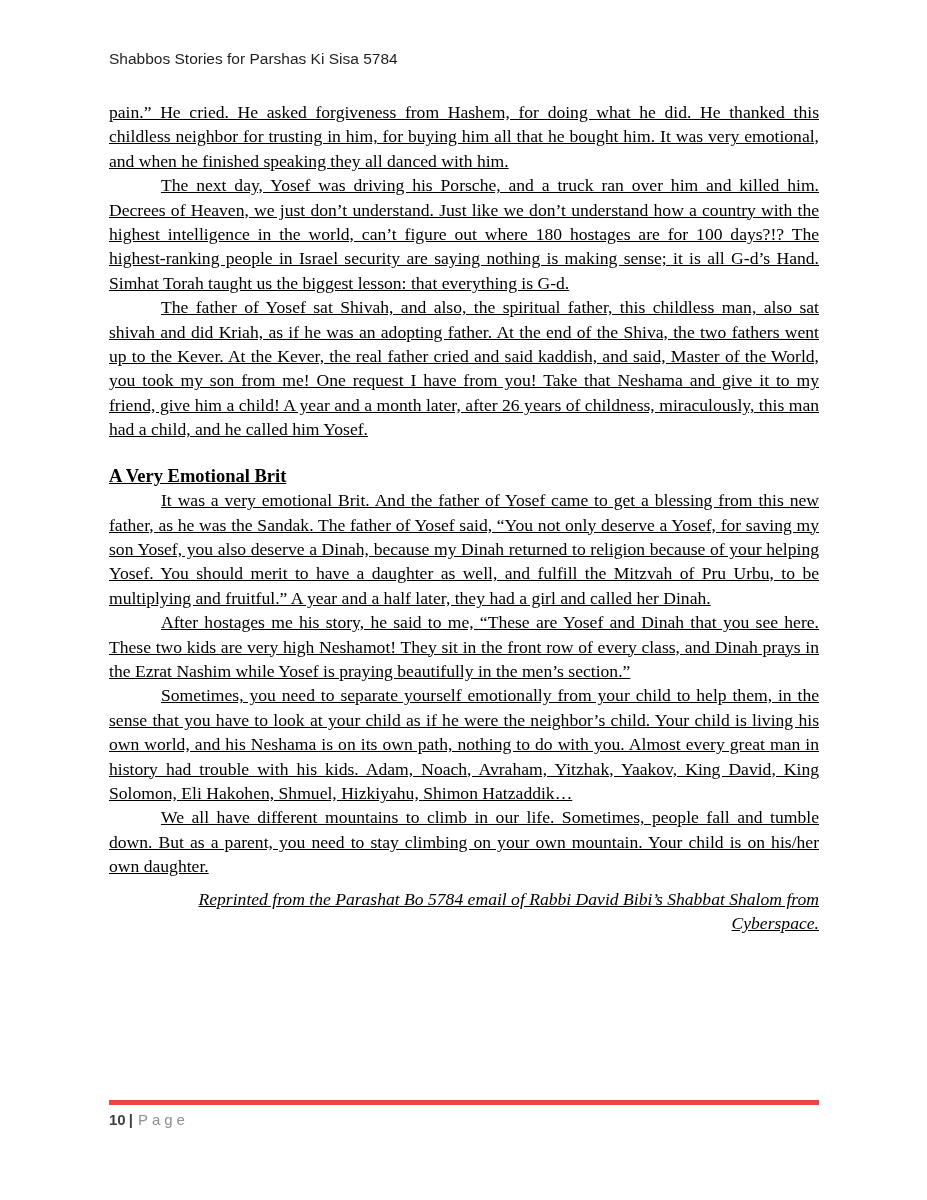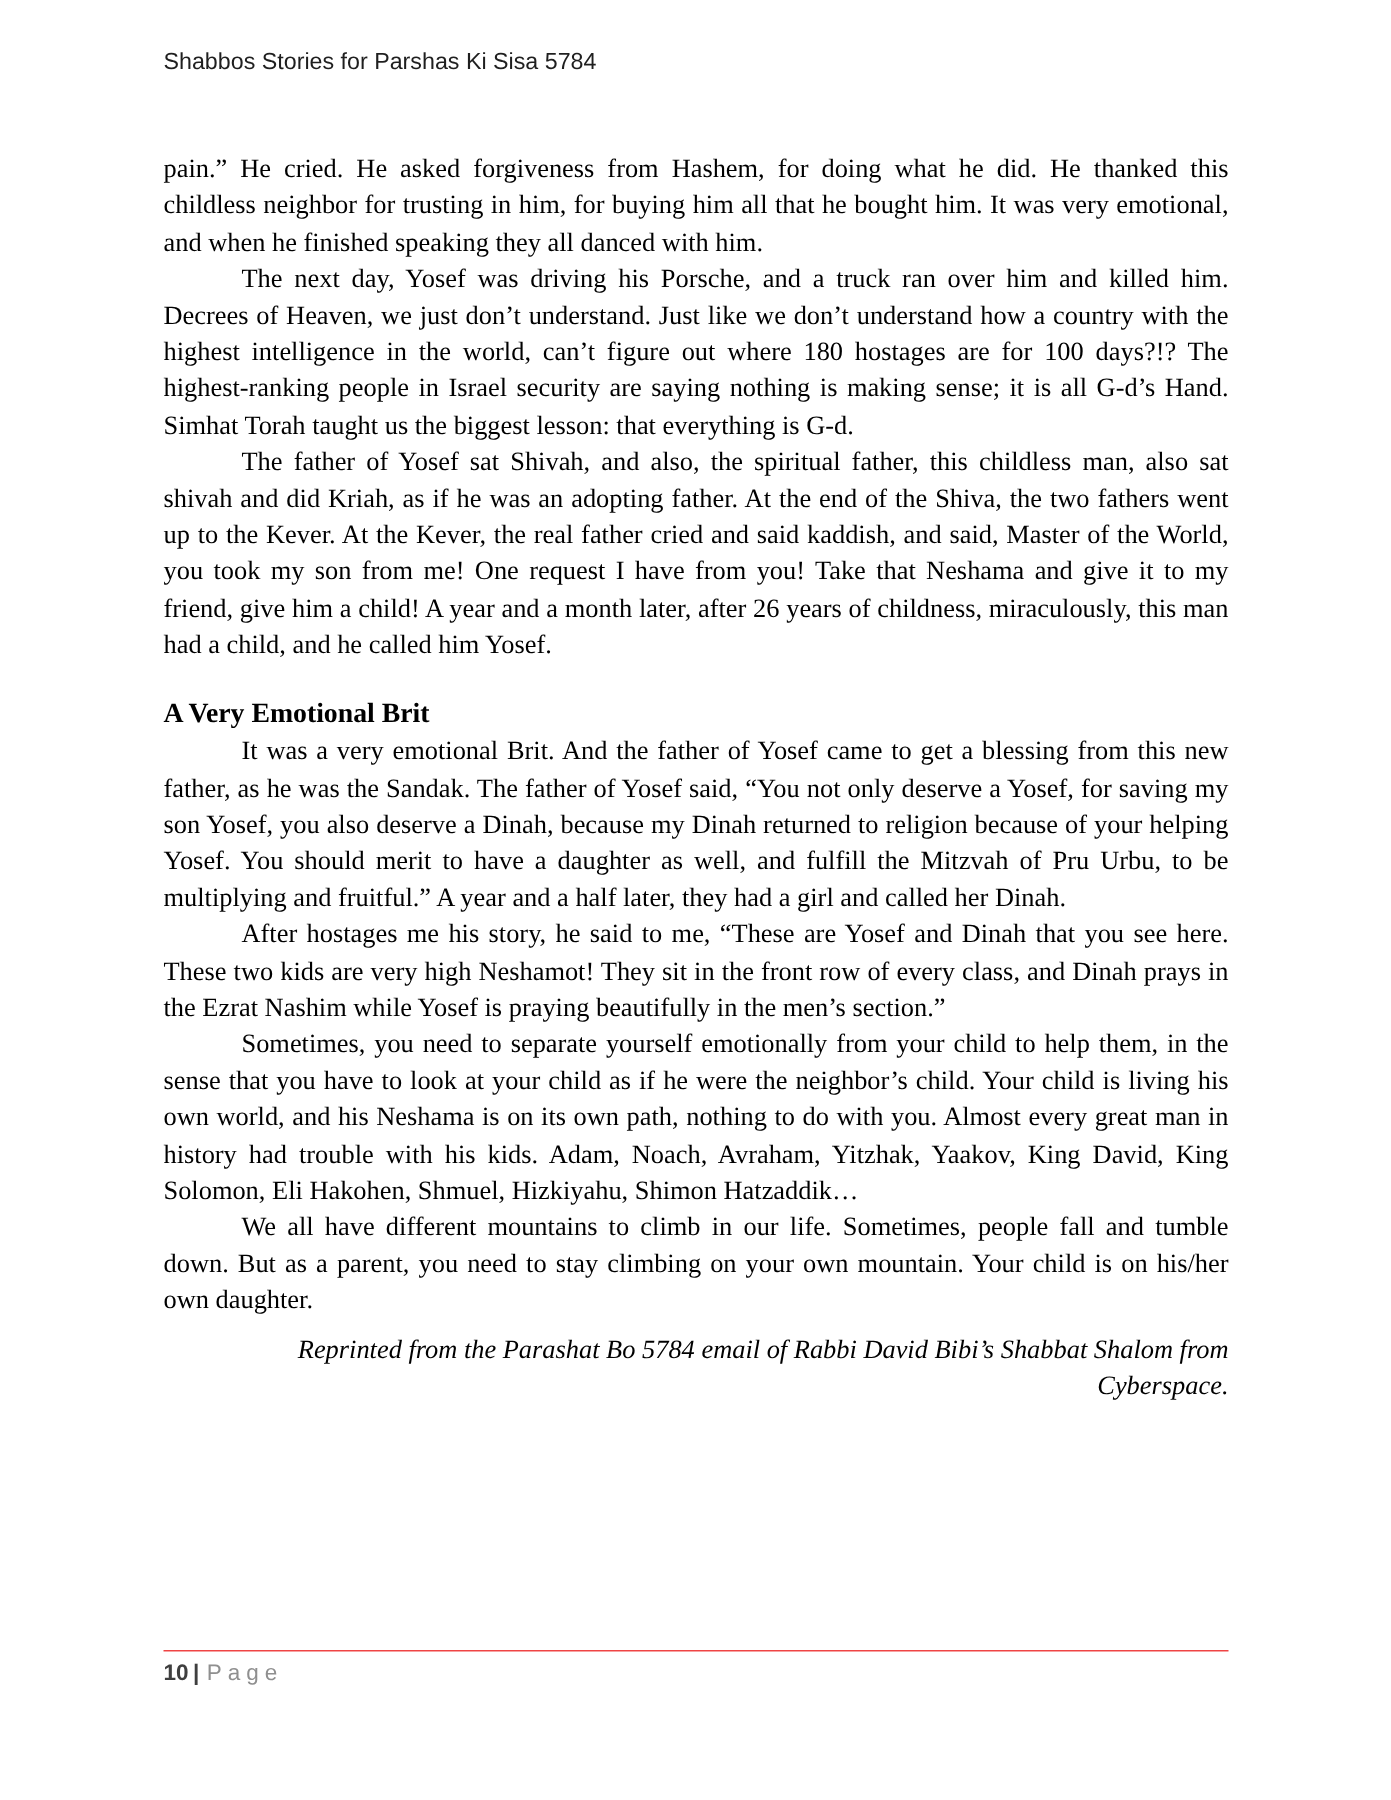"Shabbos Stories for Parshas Ki" .header { top: 33px -> 50px }
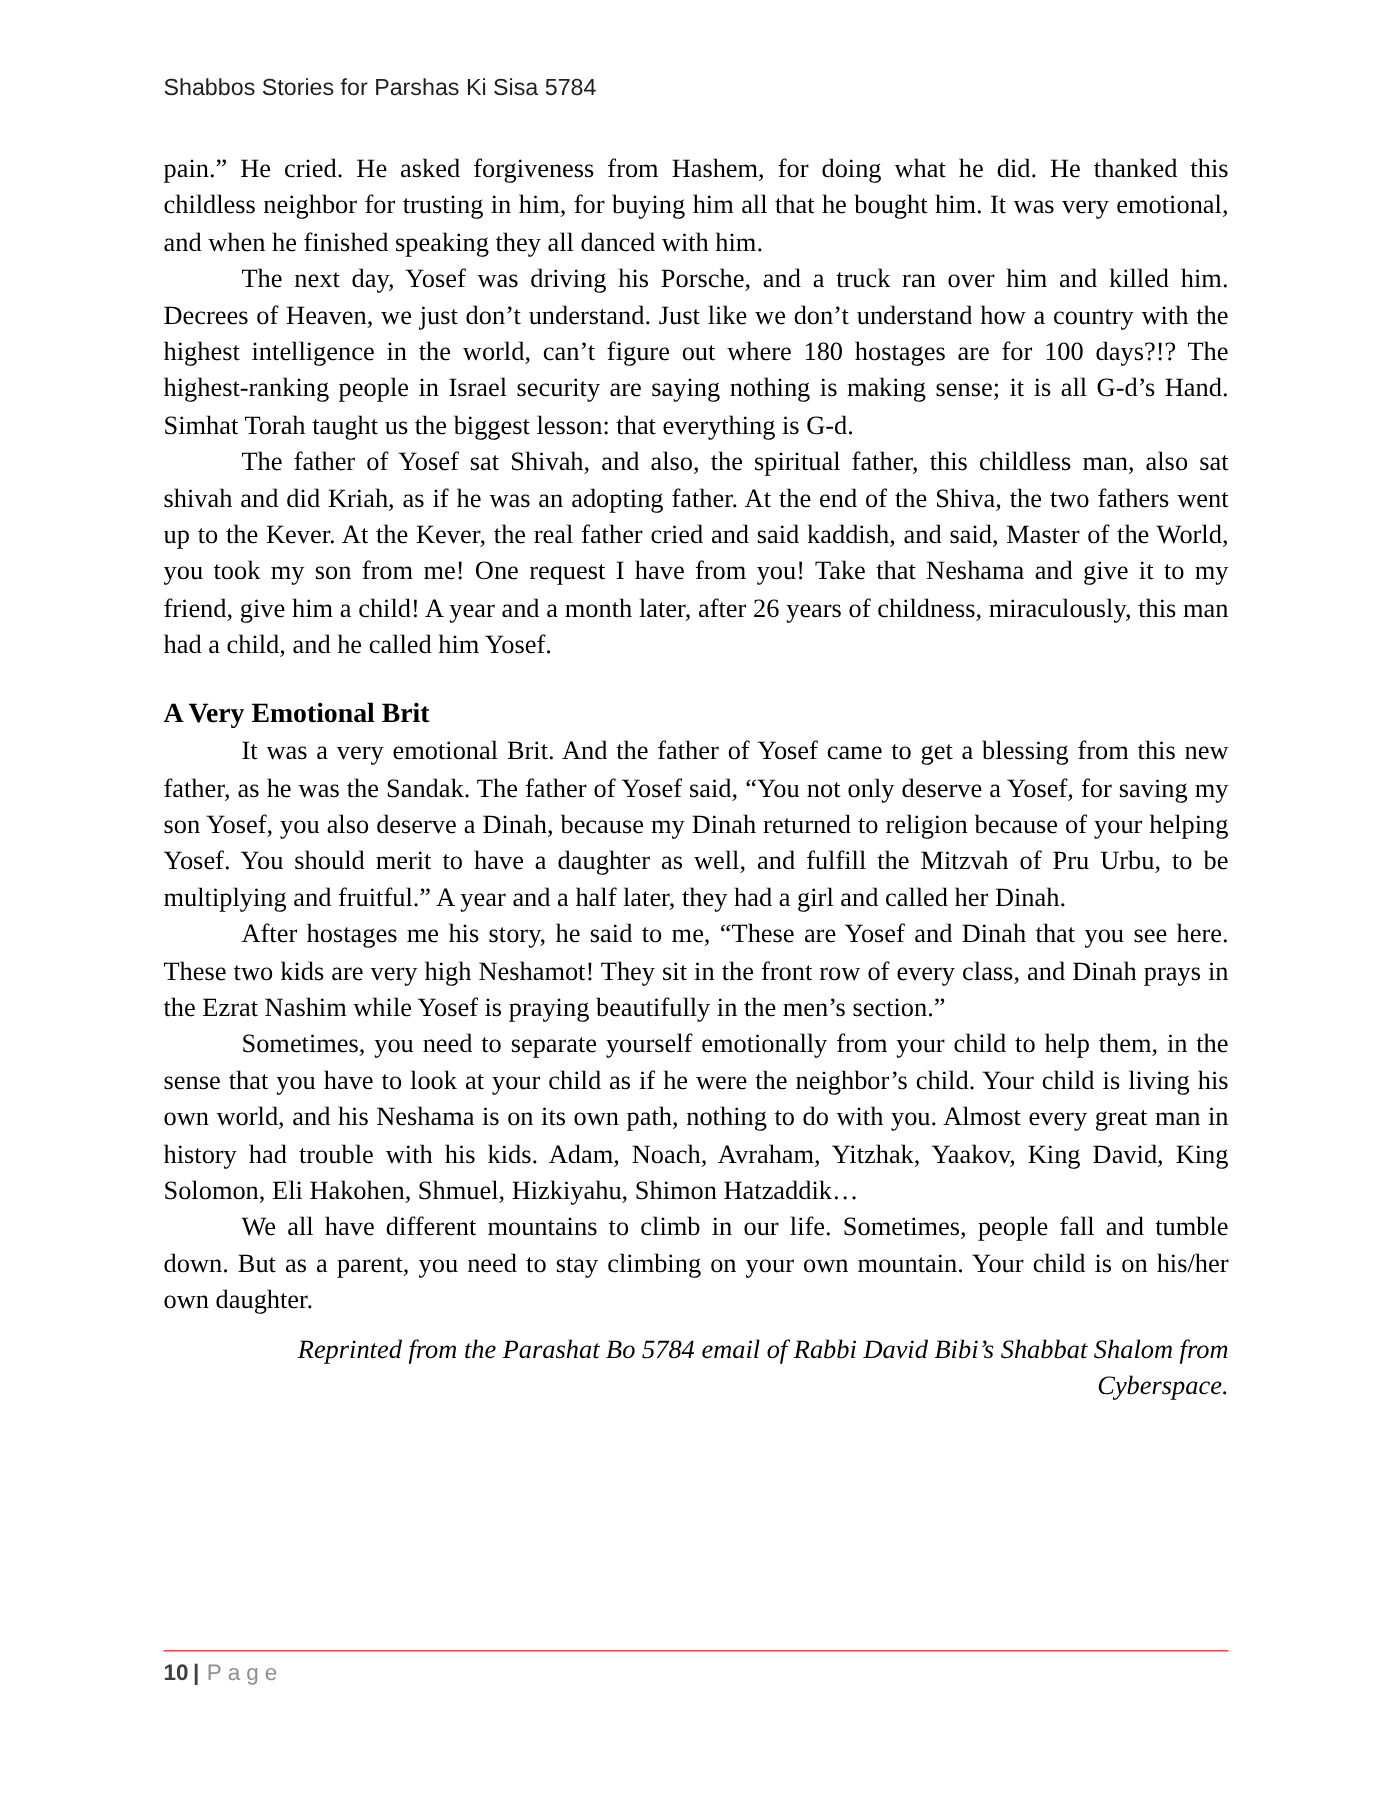"pain.” He cried. He asked" .content { text-decoration: none -> underline }
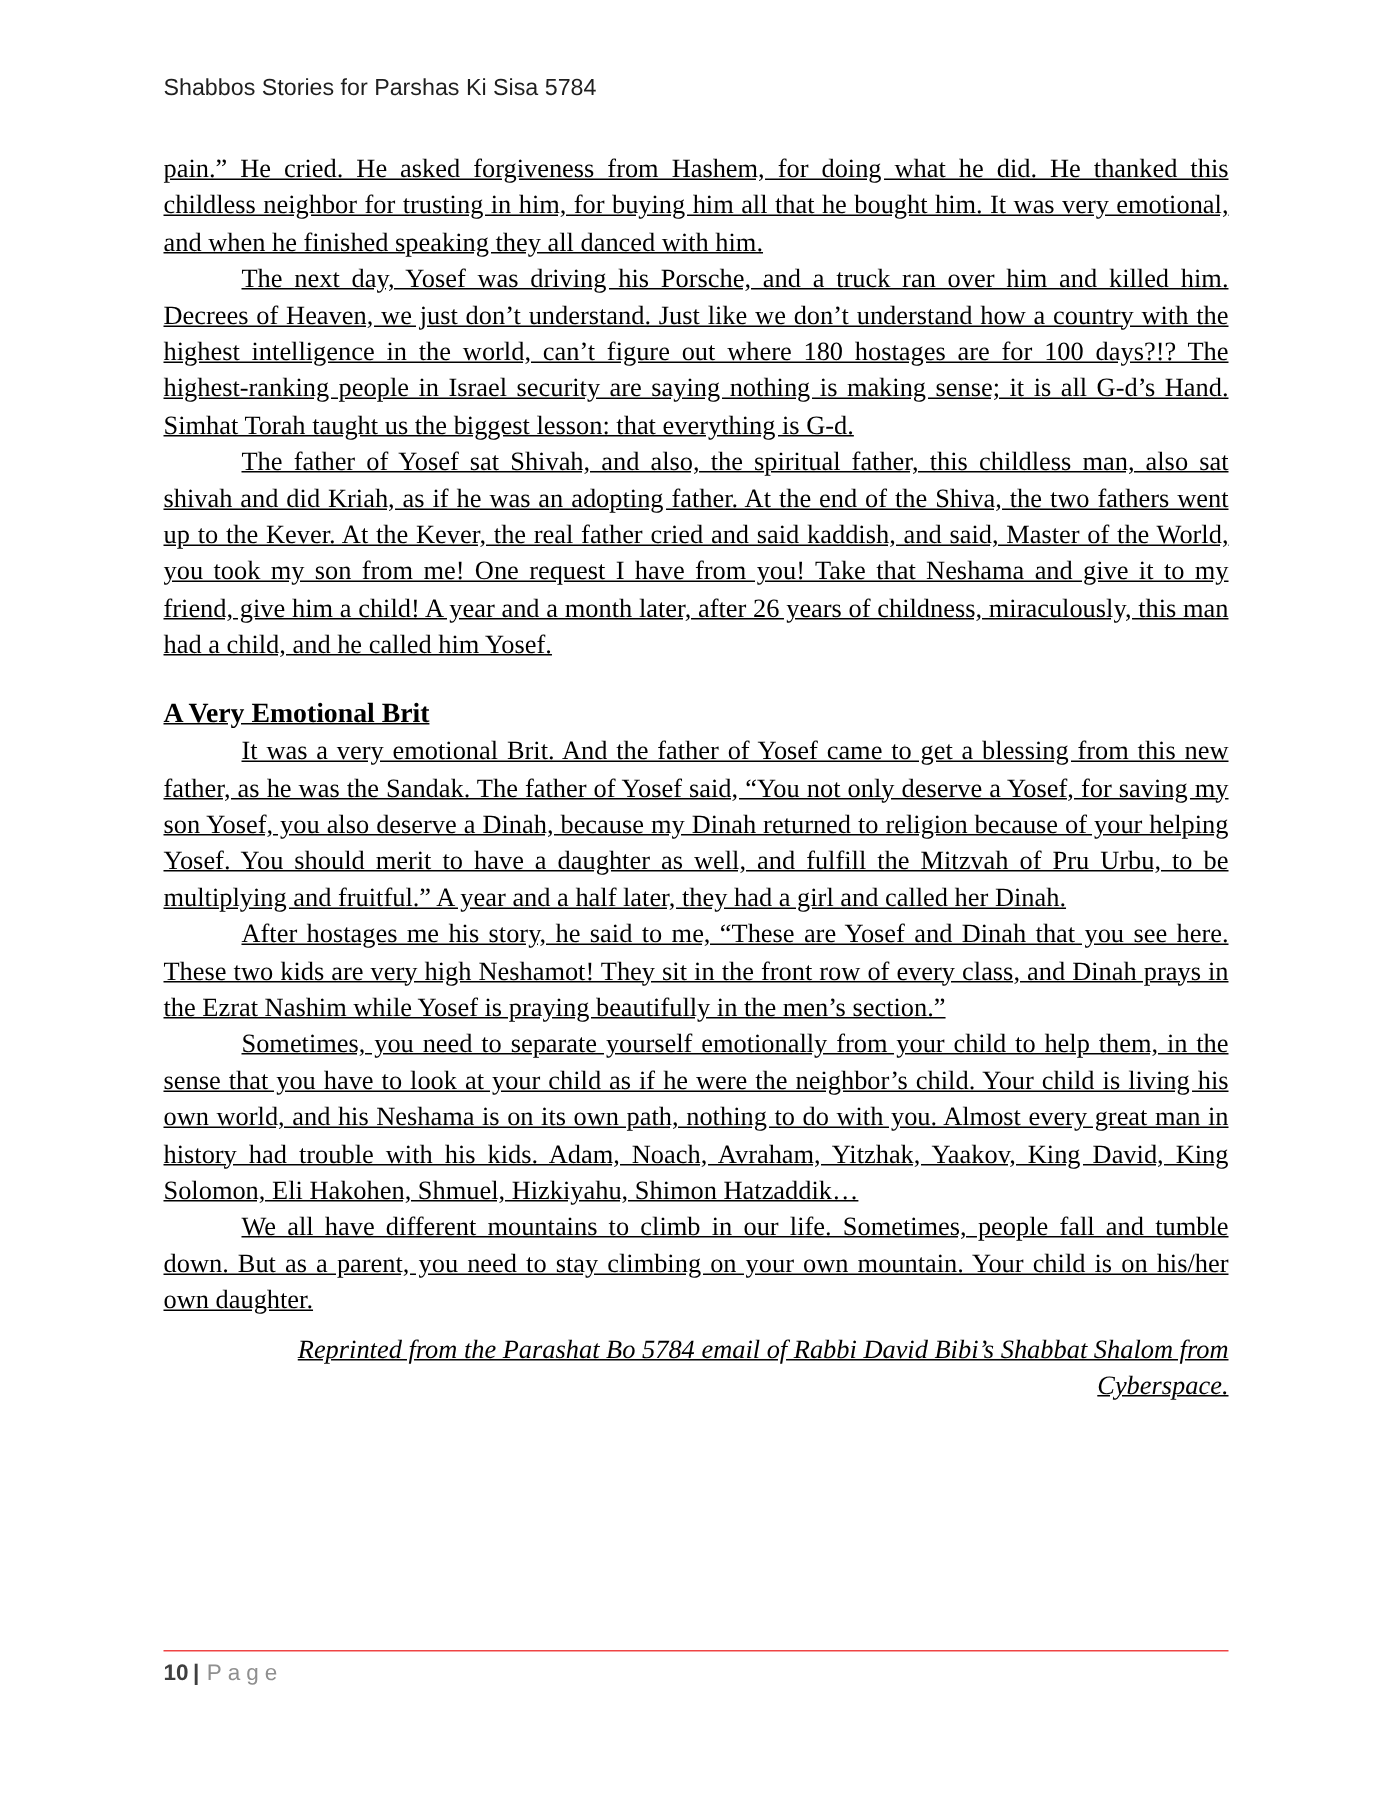"10 | Page" .footer { border-top: 1px solid #ef4444 -> 5px solid #ef4444 }
